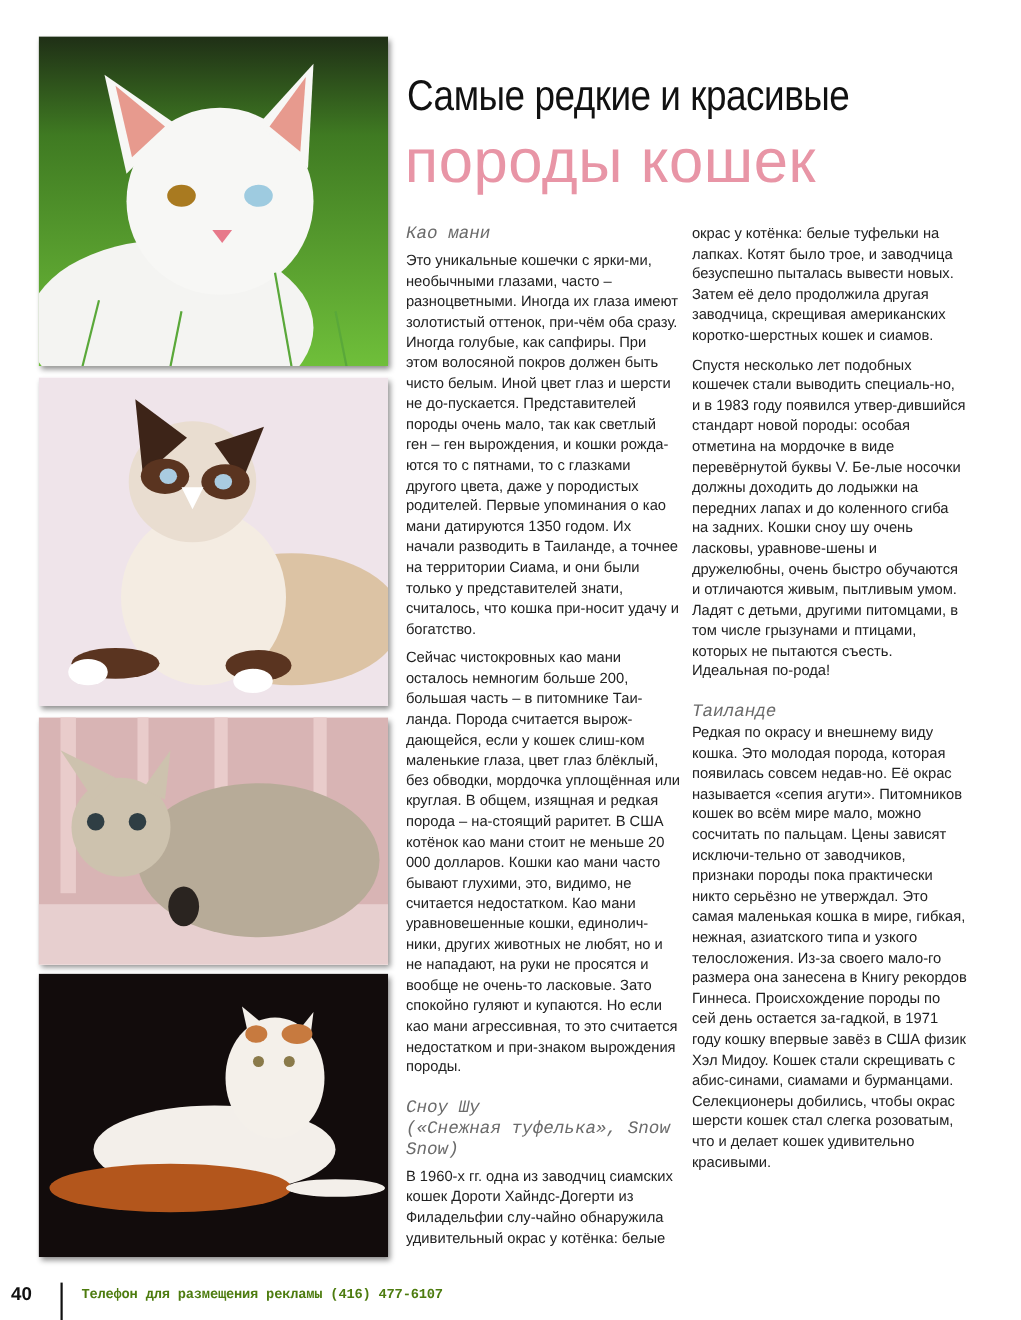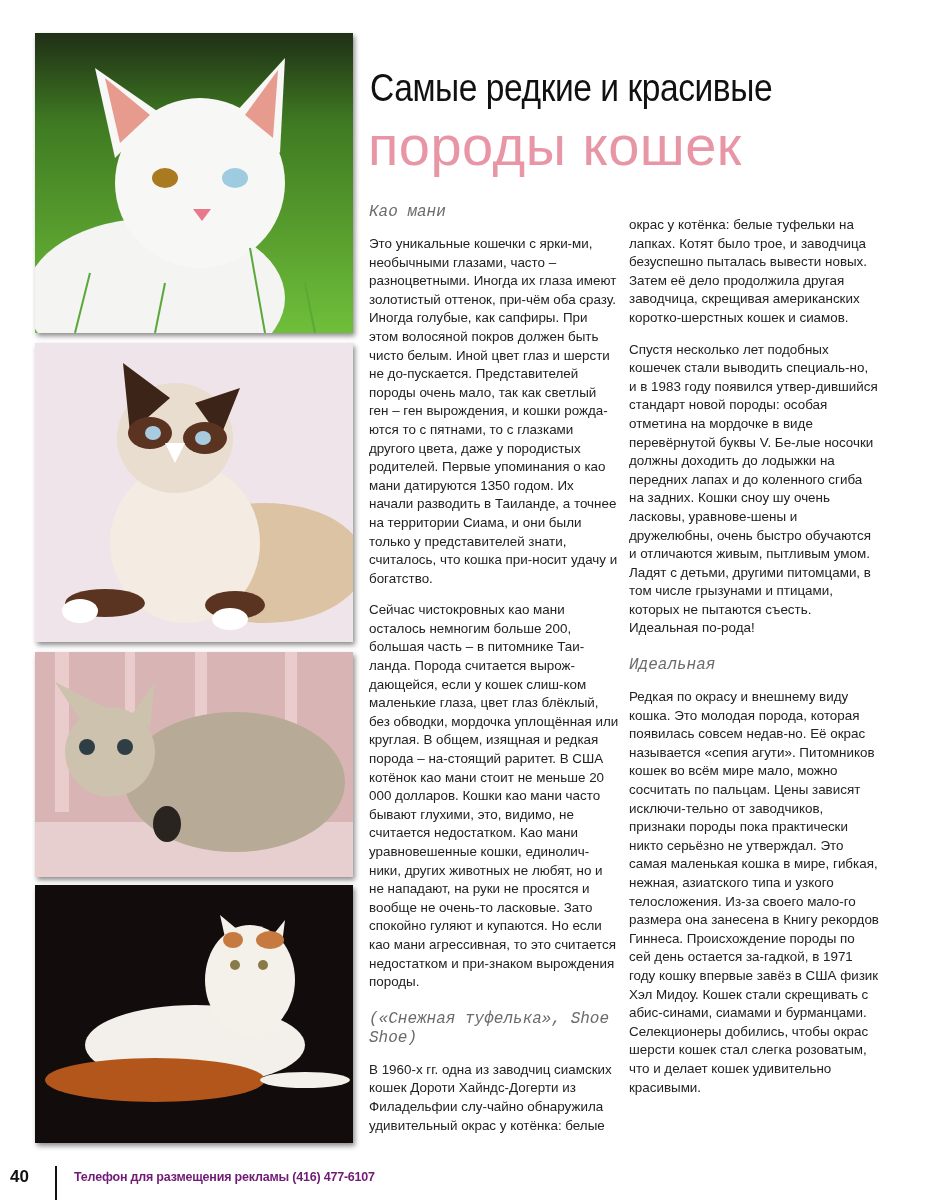"окрас у котёнка: белые туфельки" .col p { margin: 13px 0 8px 0 -> 0 0 8px 0 }
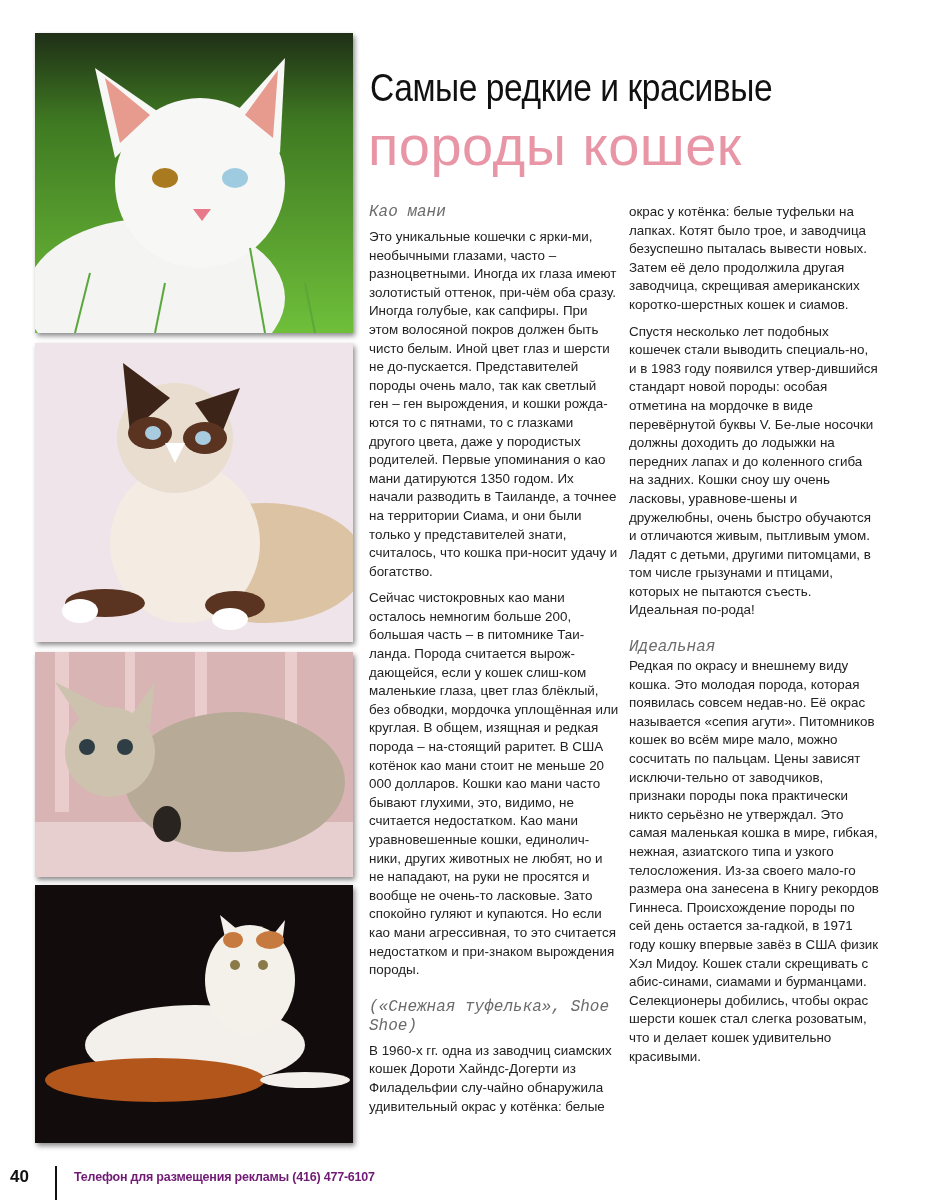"Идеальная" div.sub { text: Идеальная -> Таиланде }
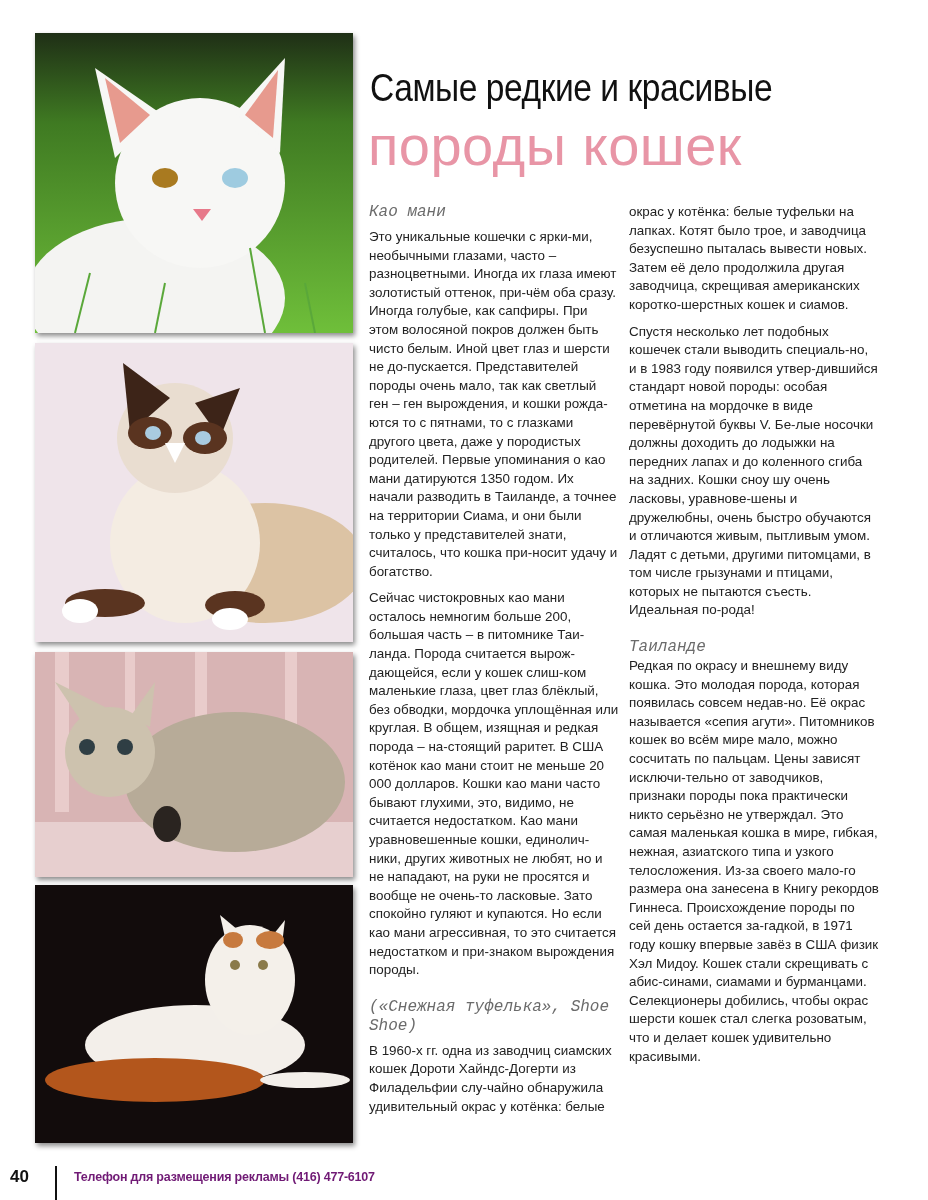"Сноу Шу" div.sub { html: none -> <div>Сноу Шу</div> }
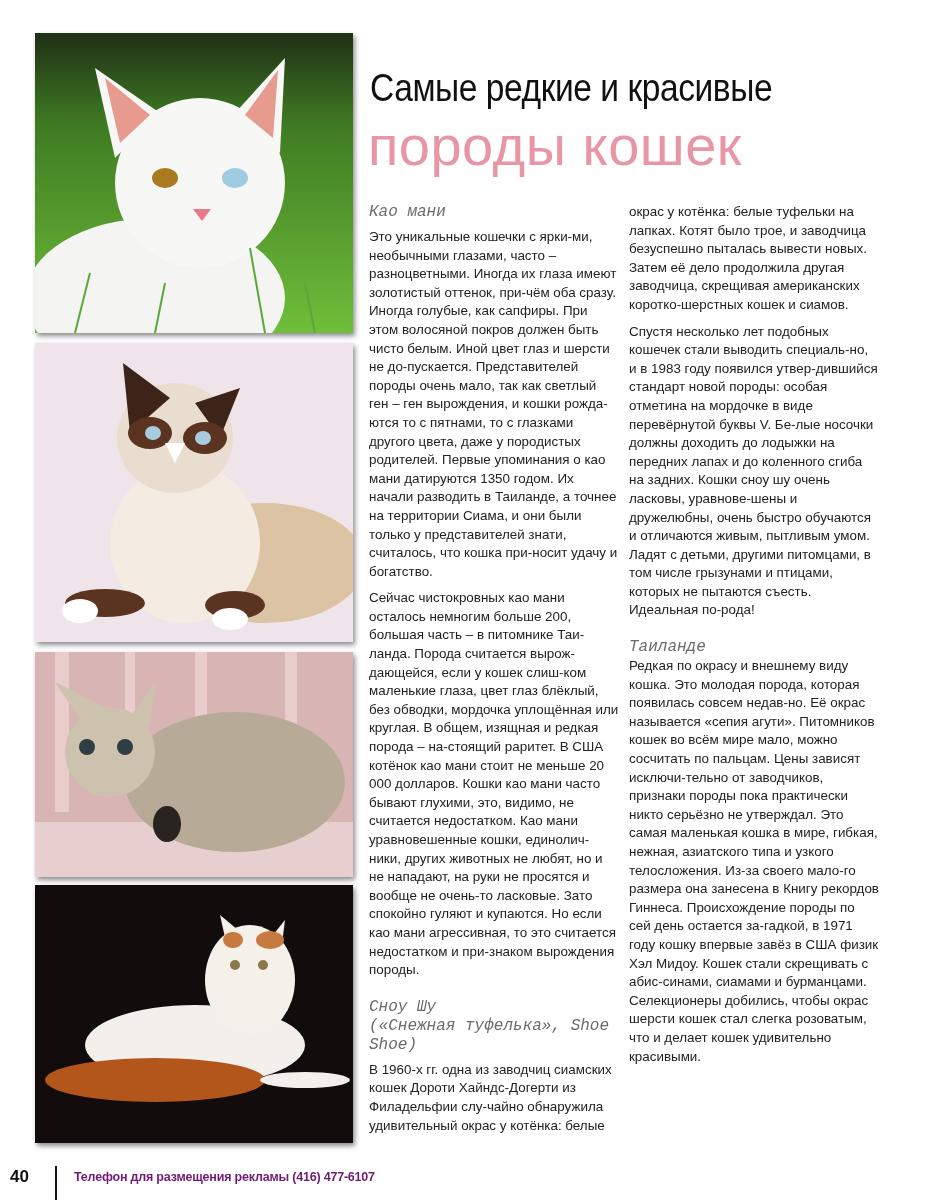"(«Снежная туфелька», Shoe Shoe)" div.sub { text: Shoe Shoe -> Snow Snow }
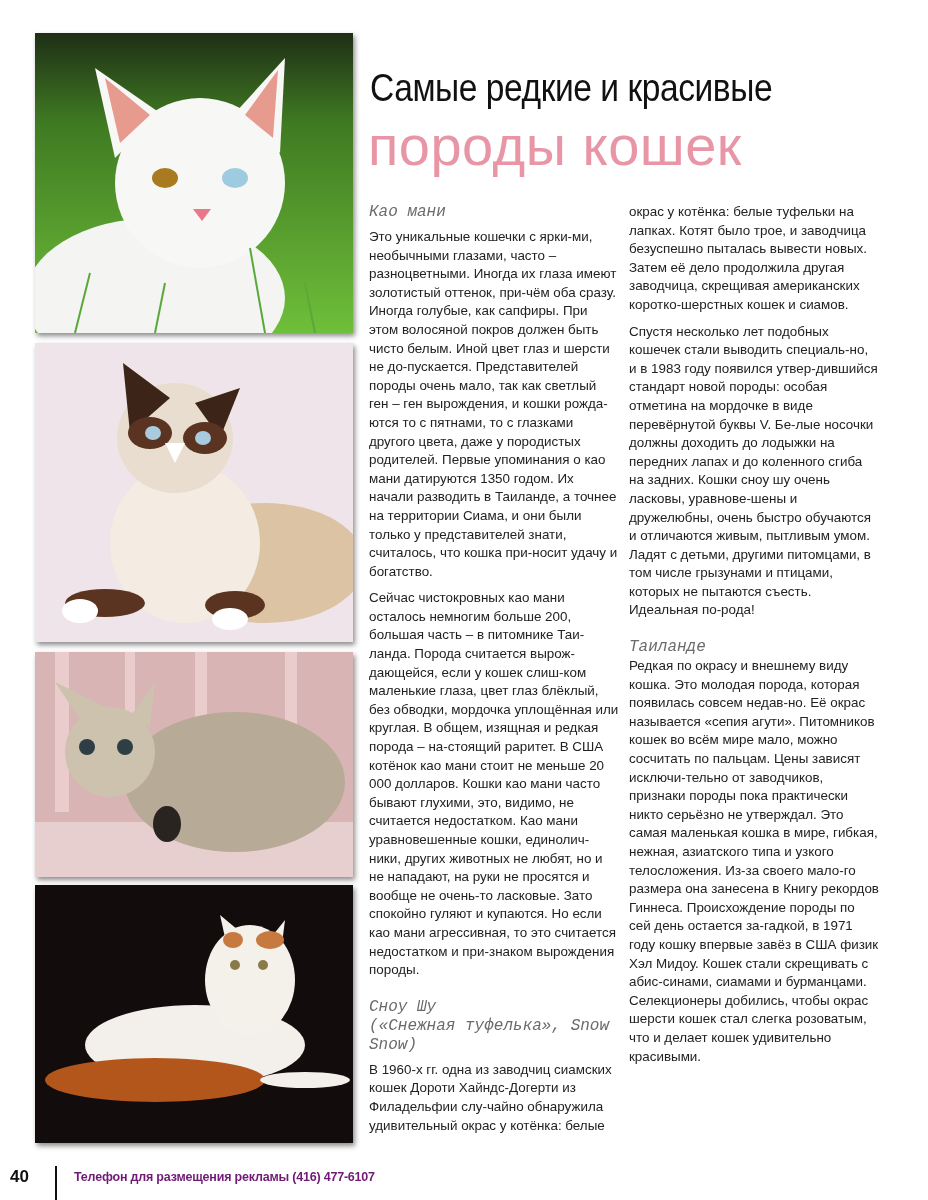"Телефон для размещения рекламы (416)" .footer-text { color: #701a75 -> #4d7c0f; font-family: Liberation Sans, sans-serif -> Liberation Mono, monospace }
